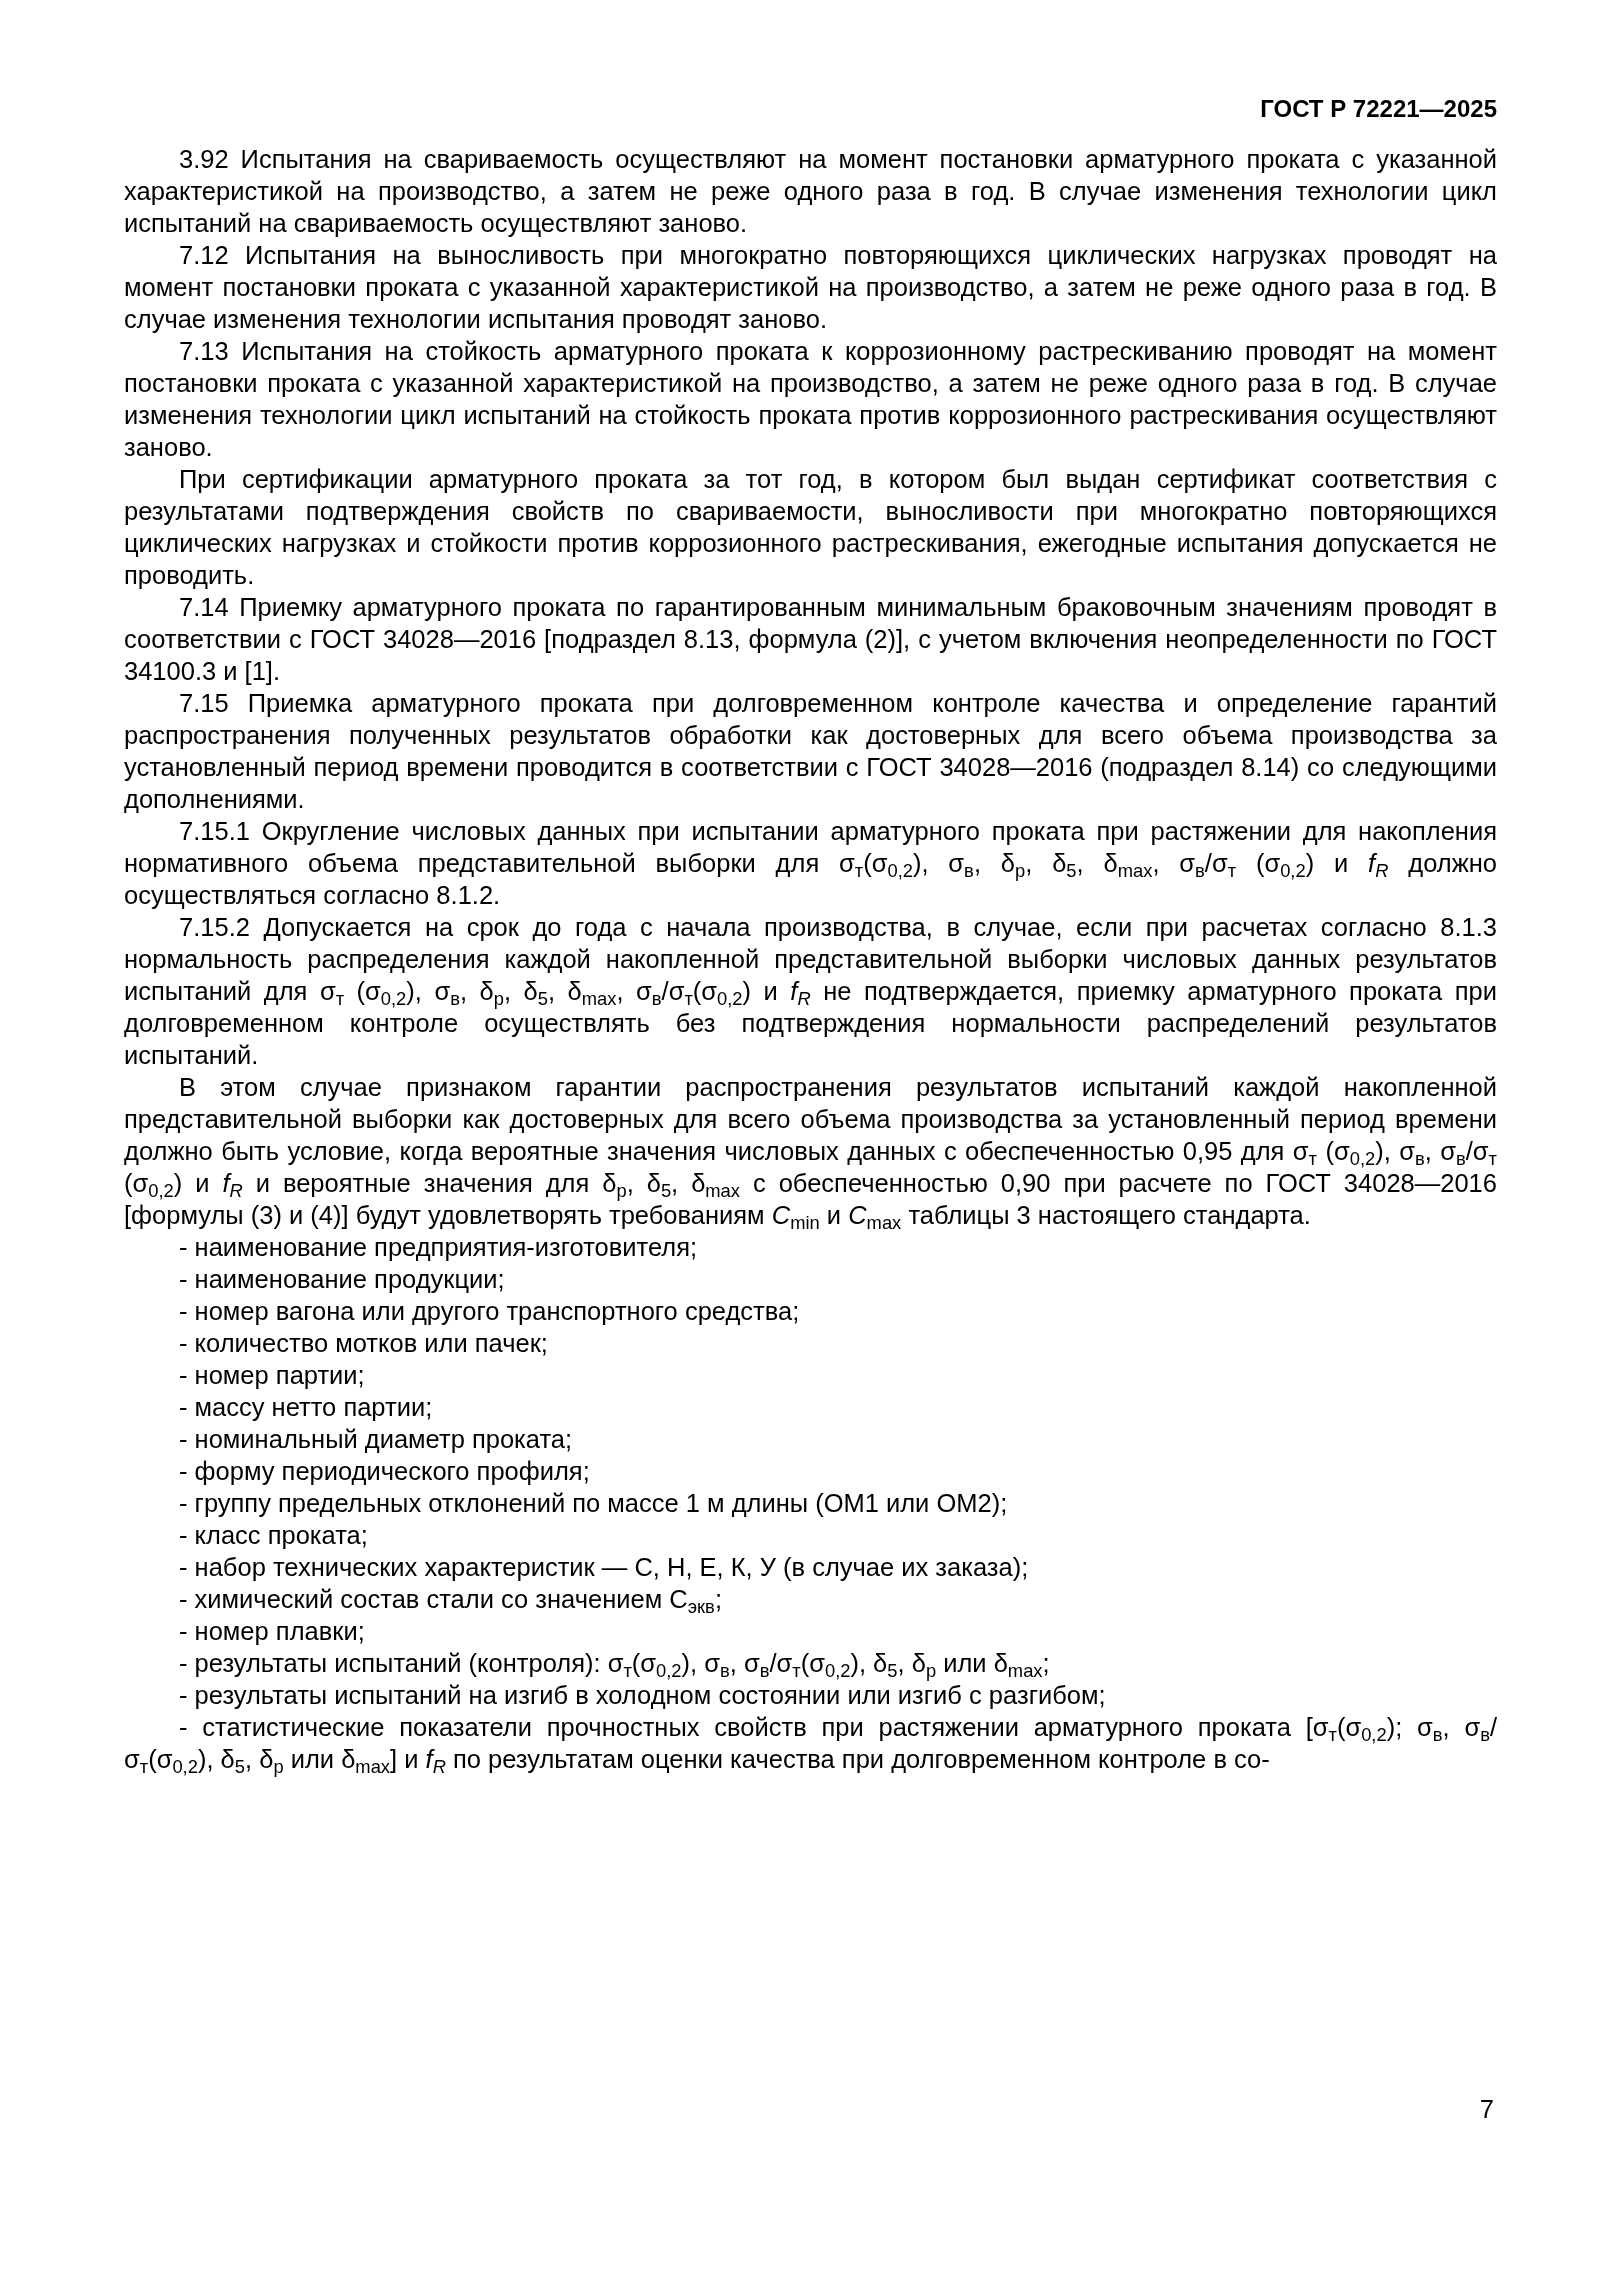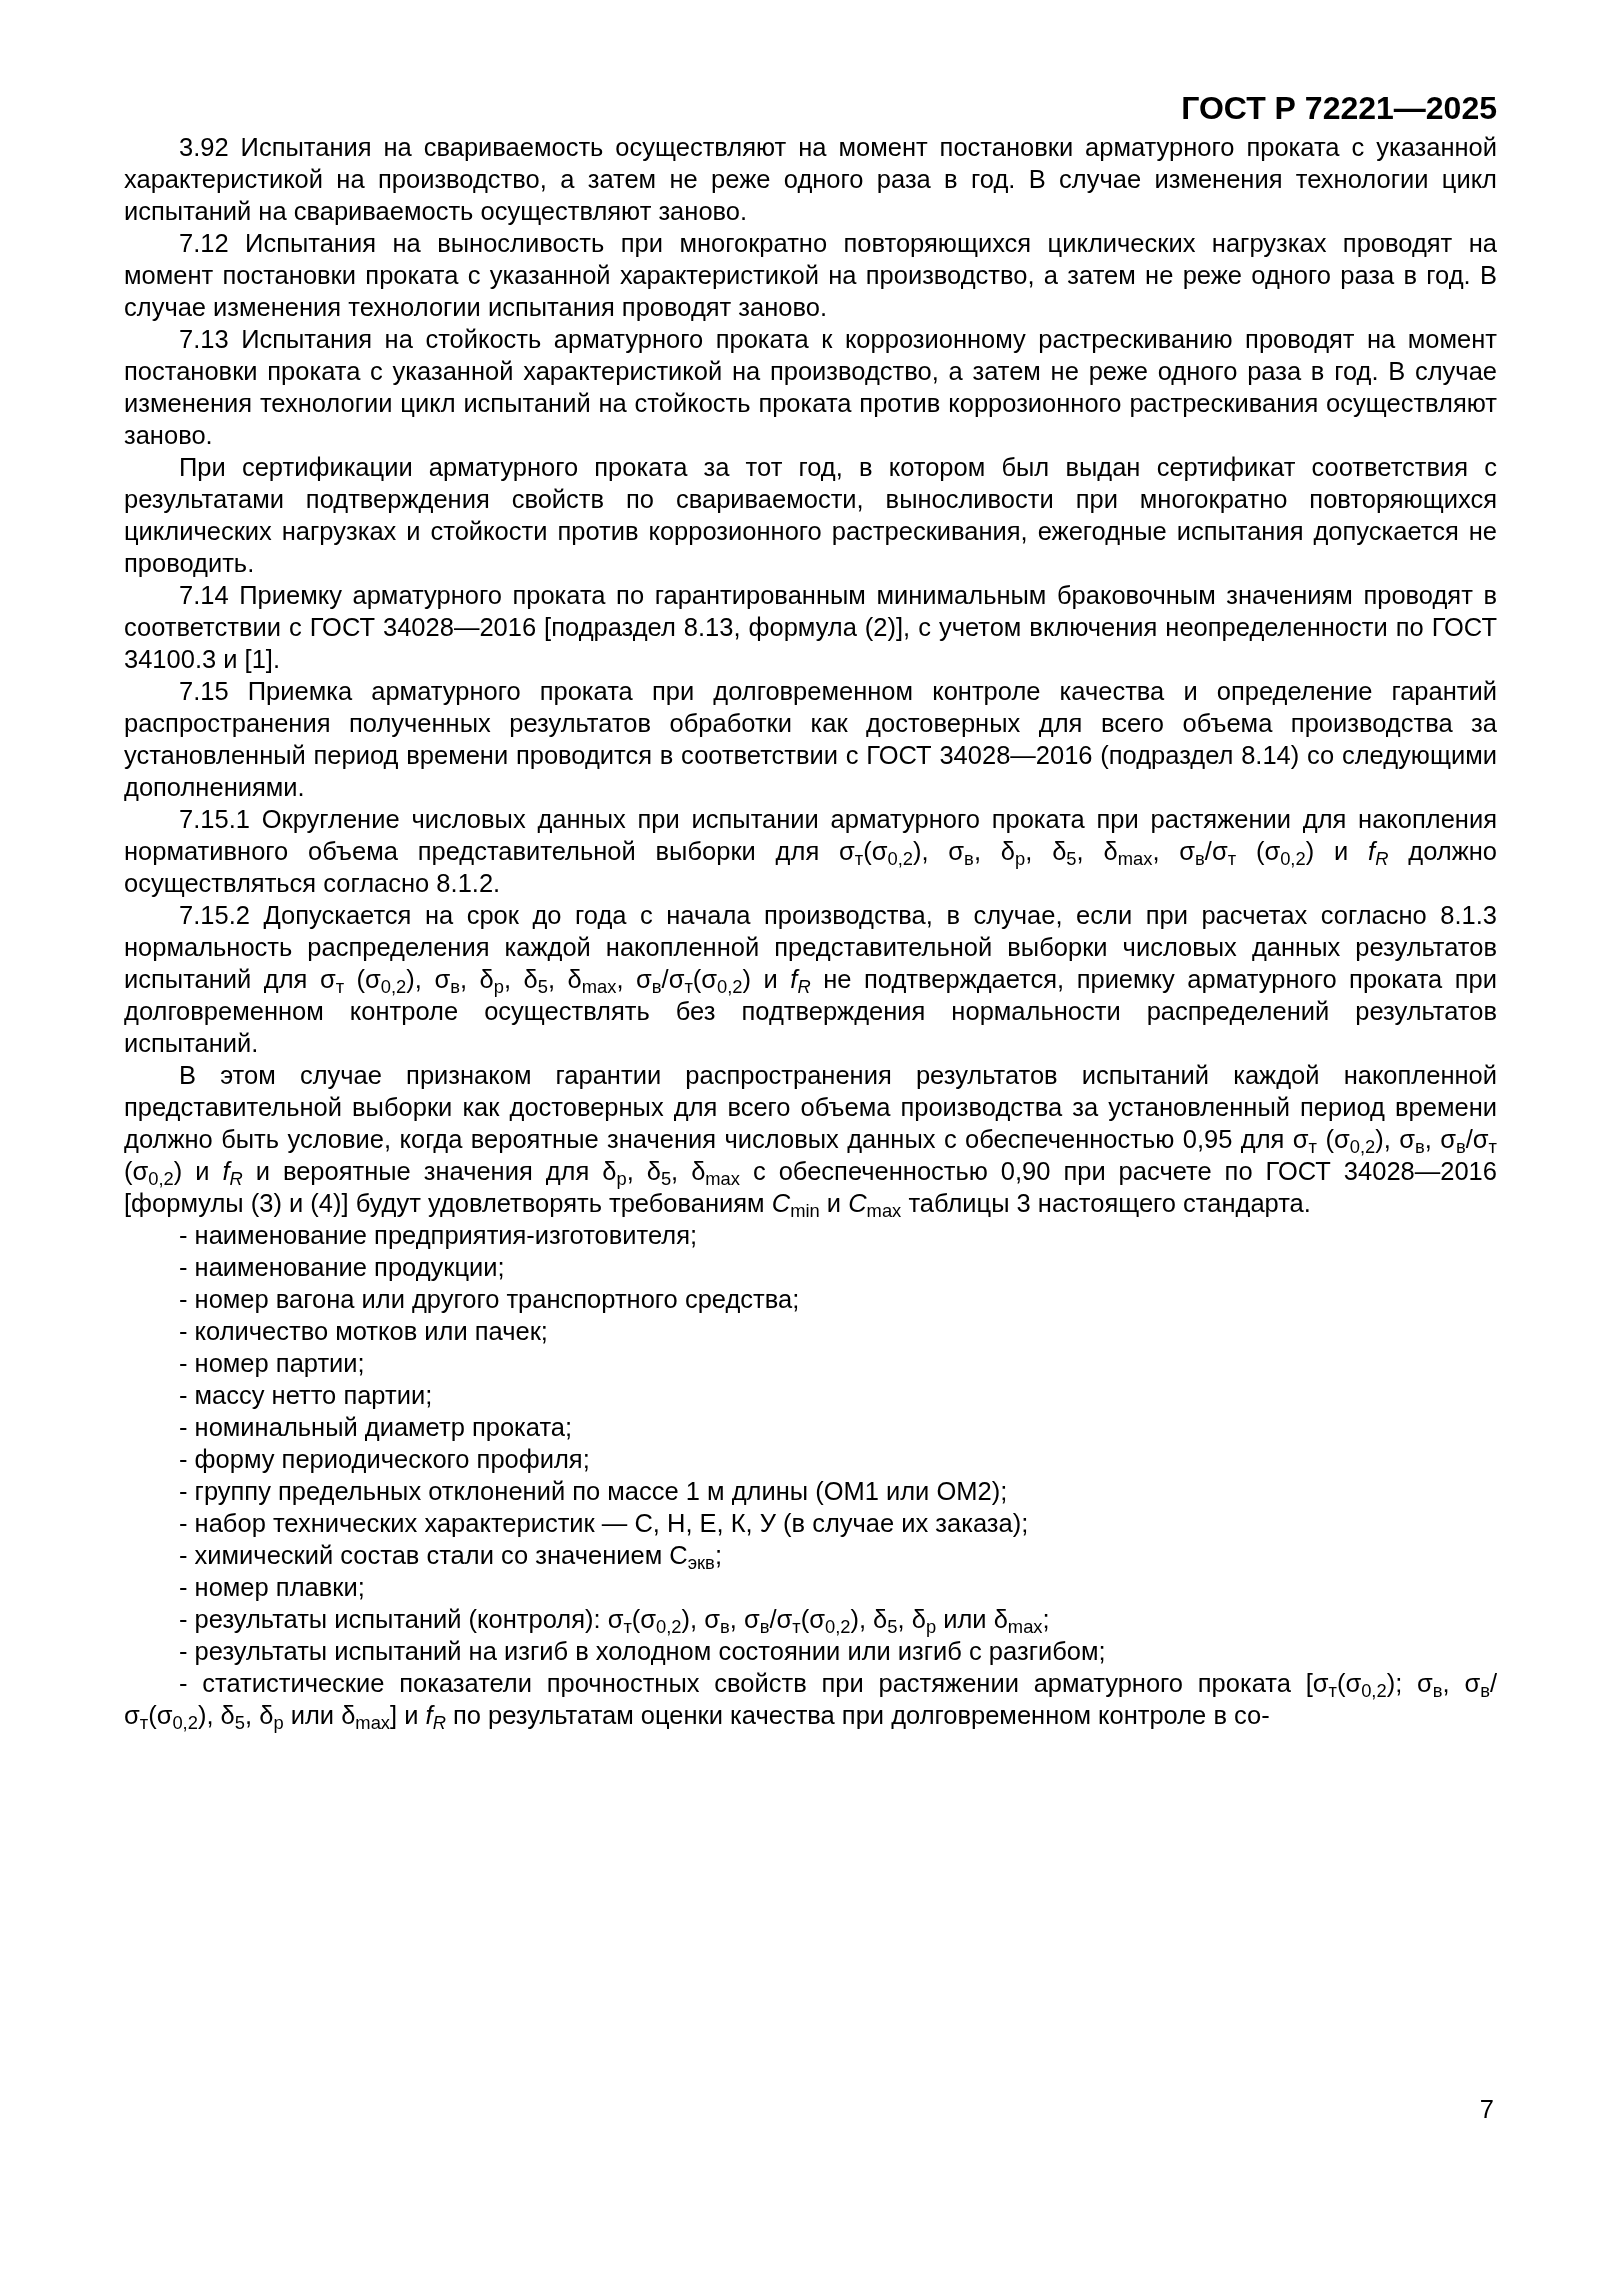"ГОСТ Р 72221—2025" .doc-header { font-size: 32px -> 24px; margin-bottom: 8px -> 20px }
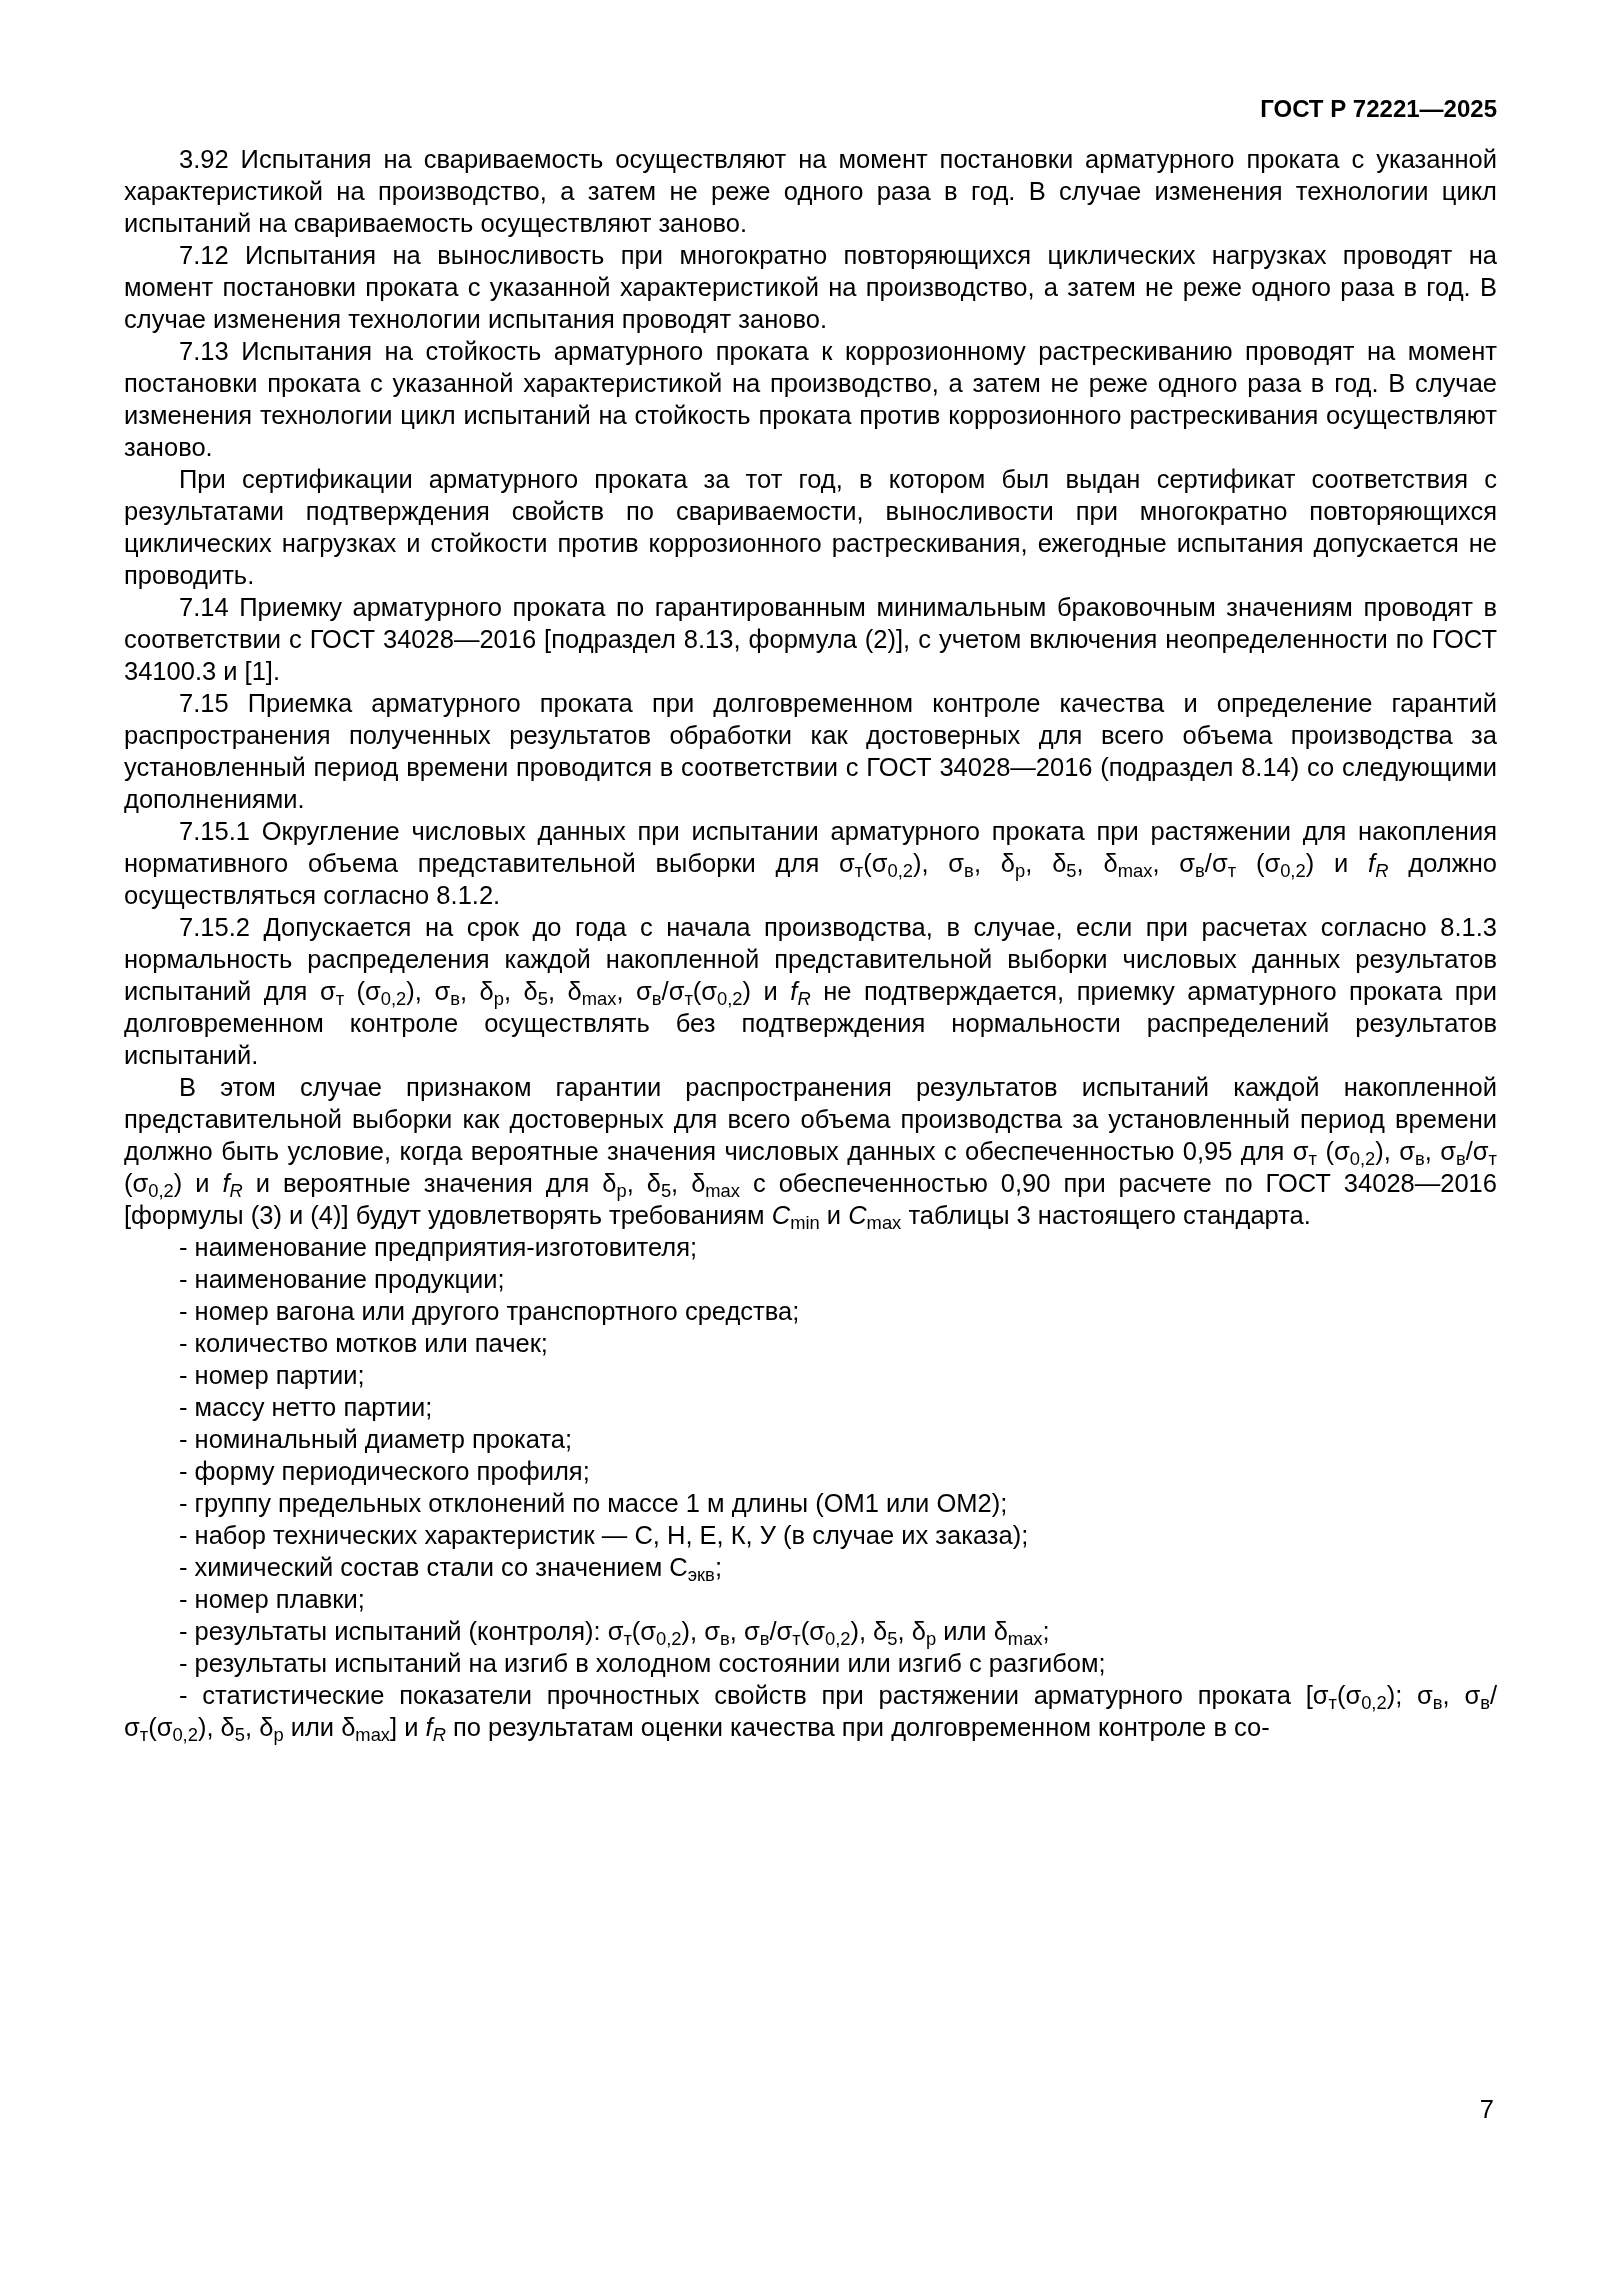"- класс проката;" p.list-item { html: none -> <p>- класс проката;</p> }
